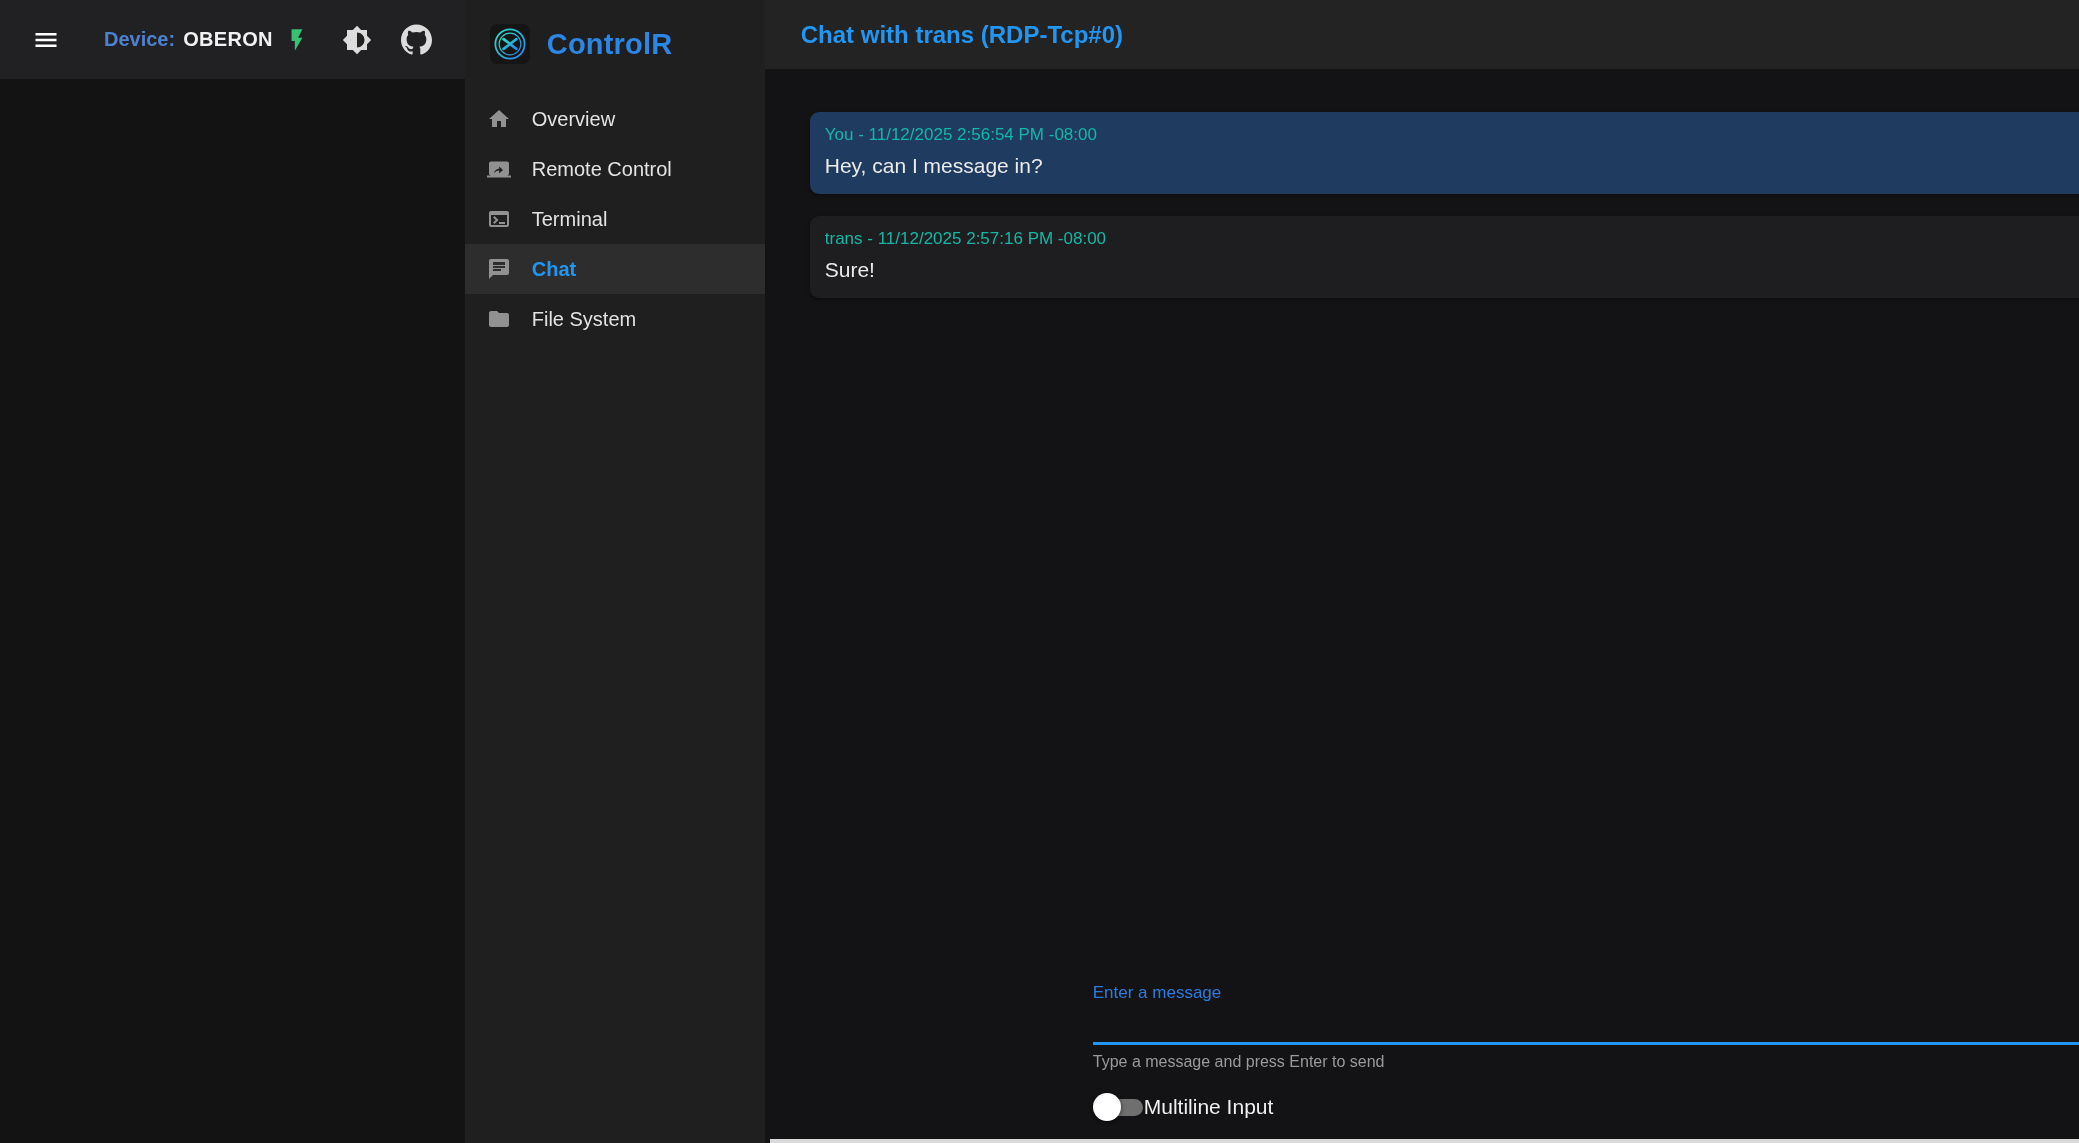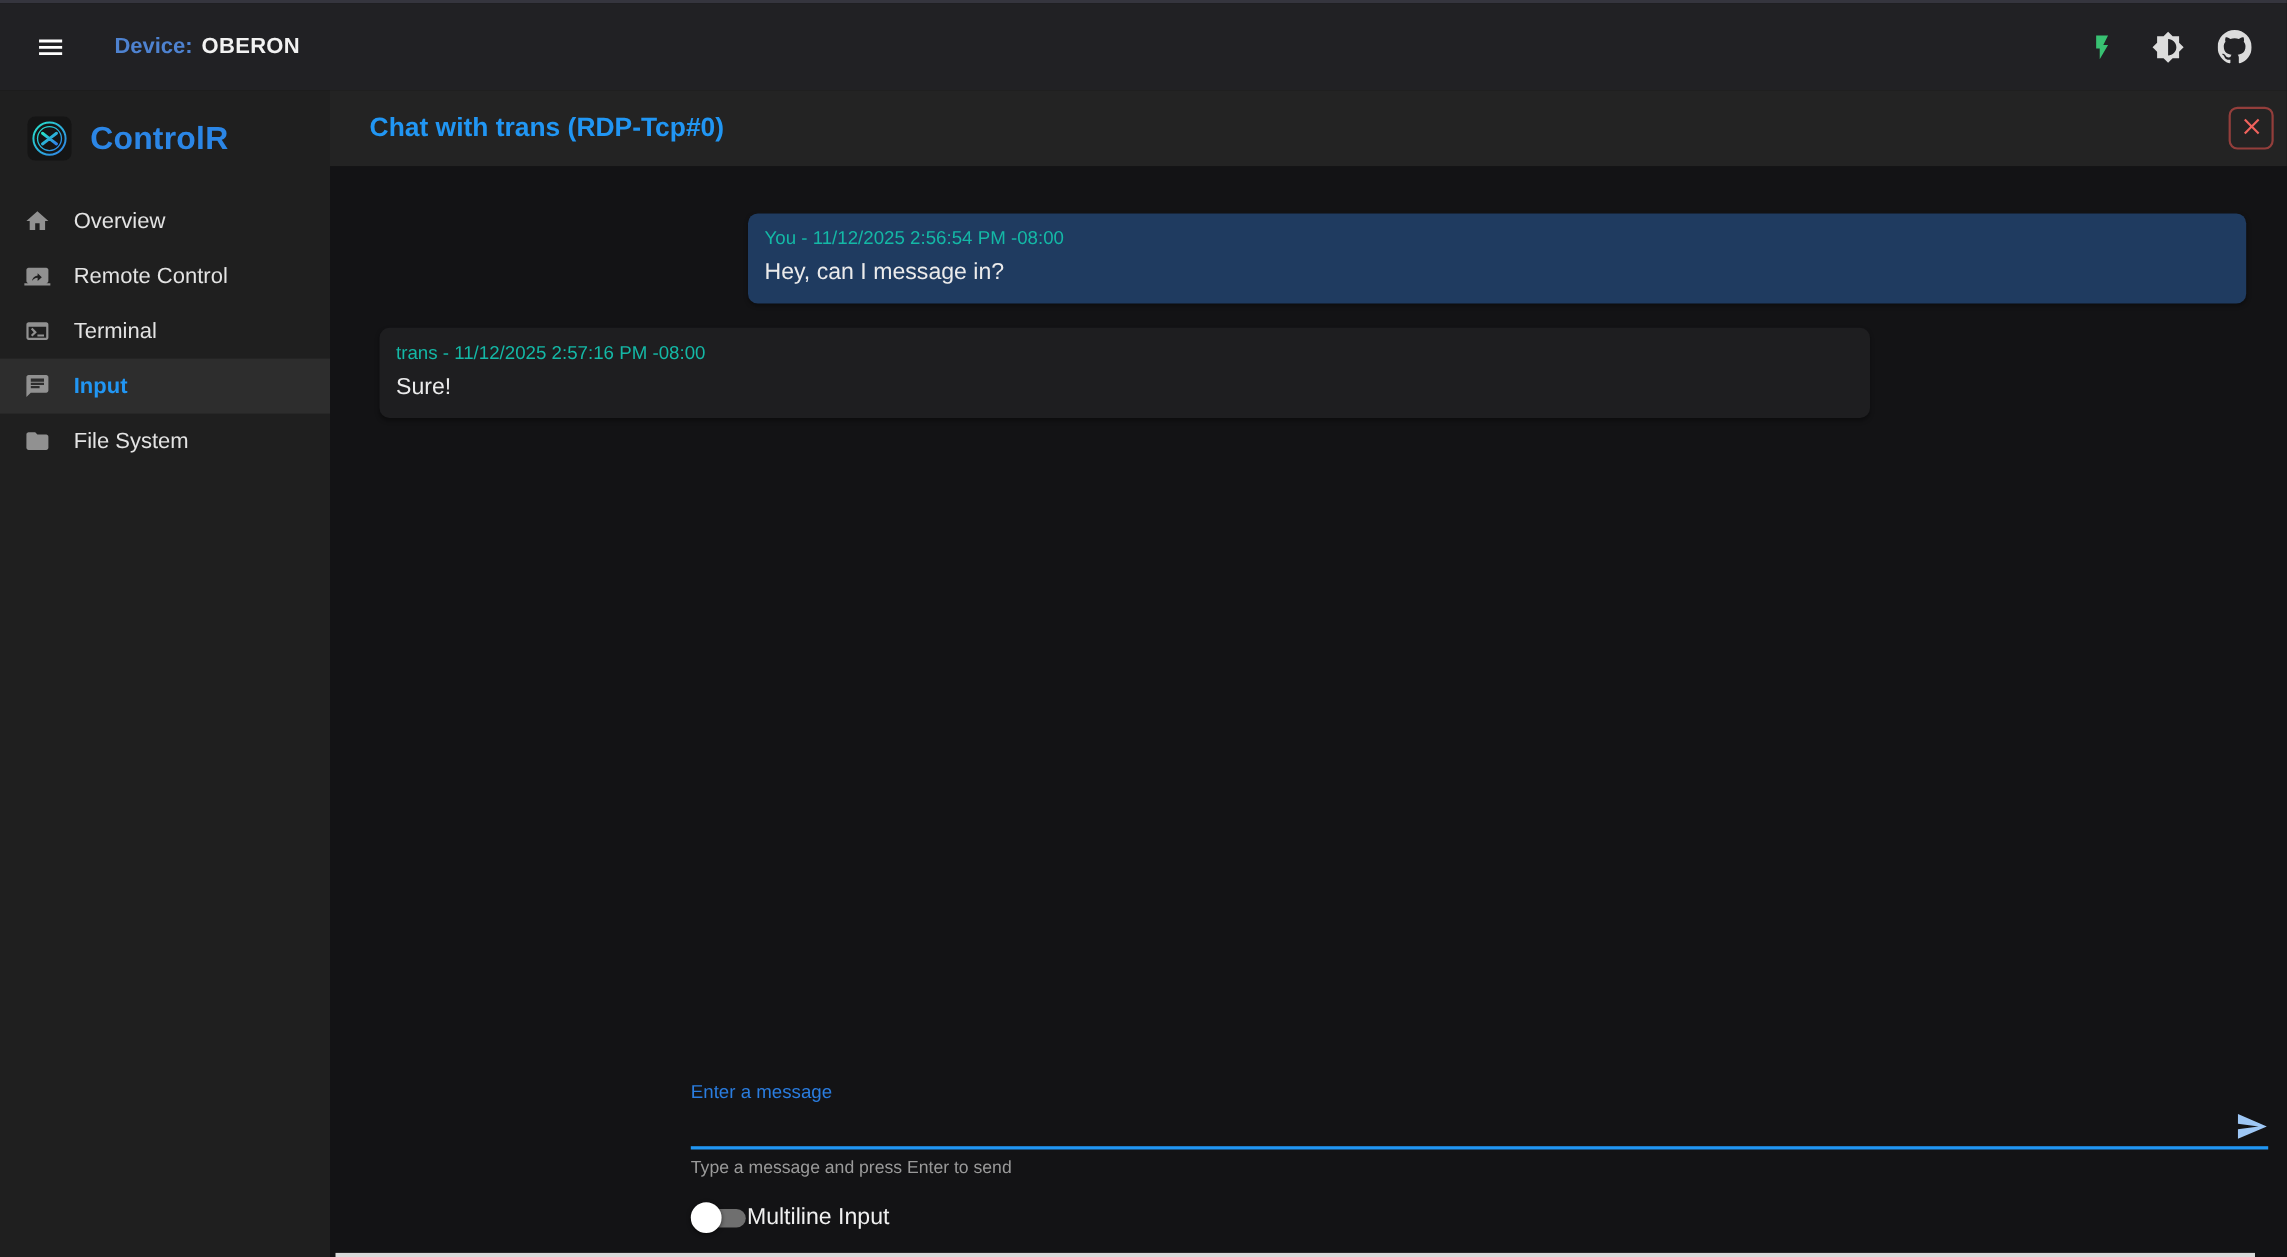"Device:" .page { flex-direction: column -> row }
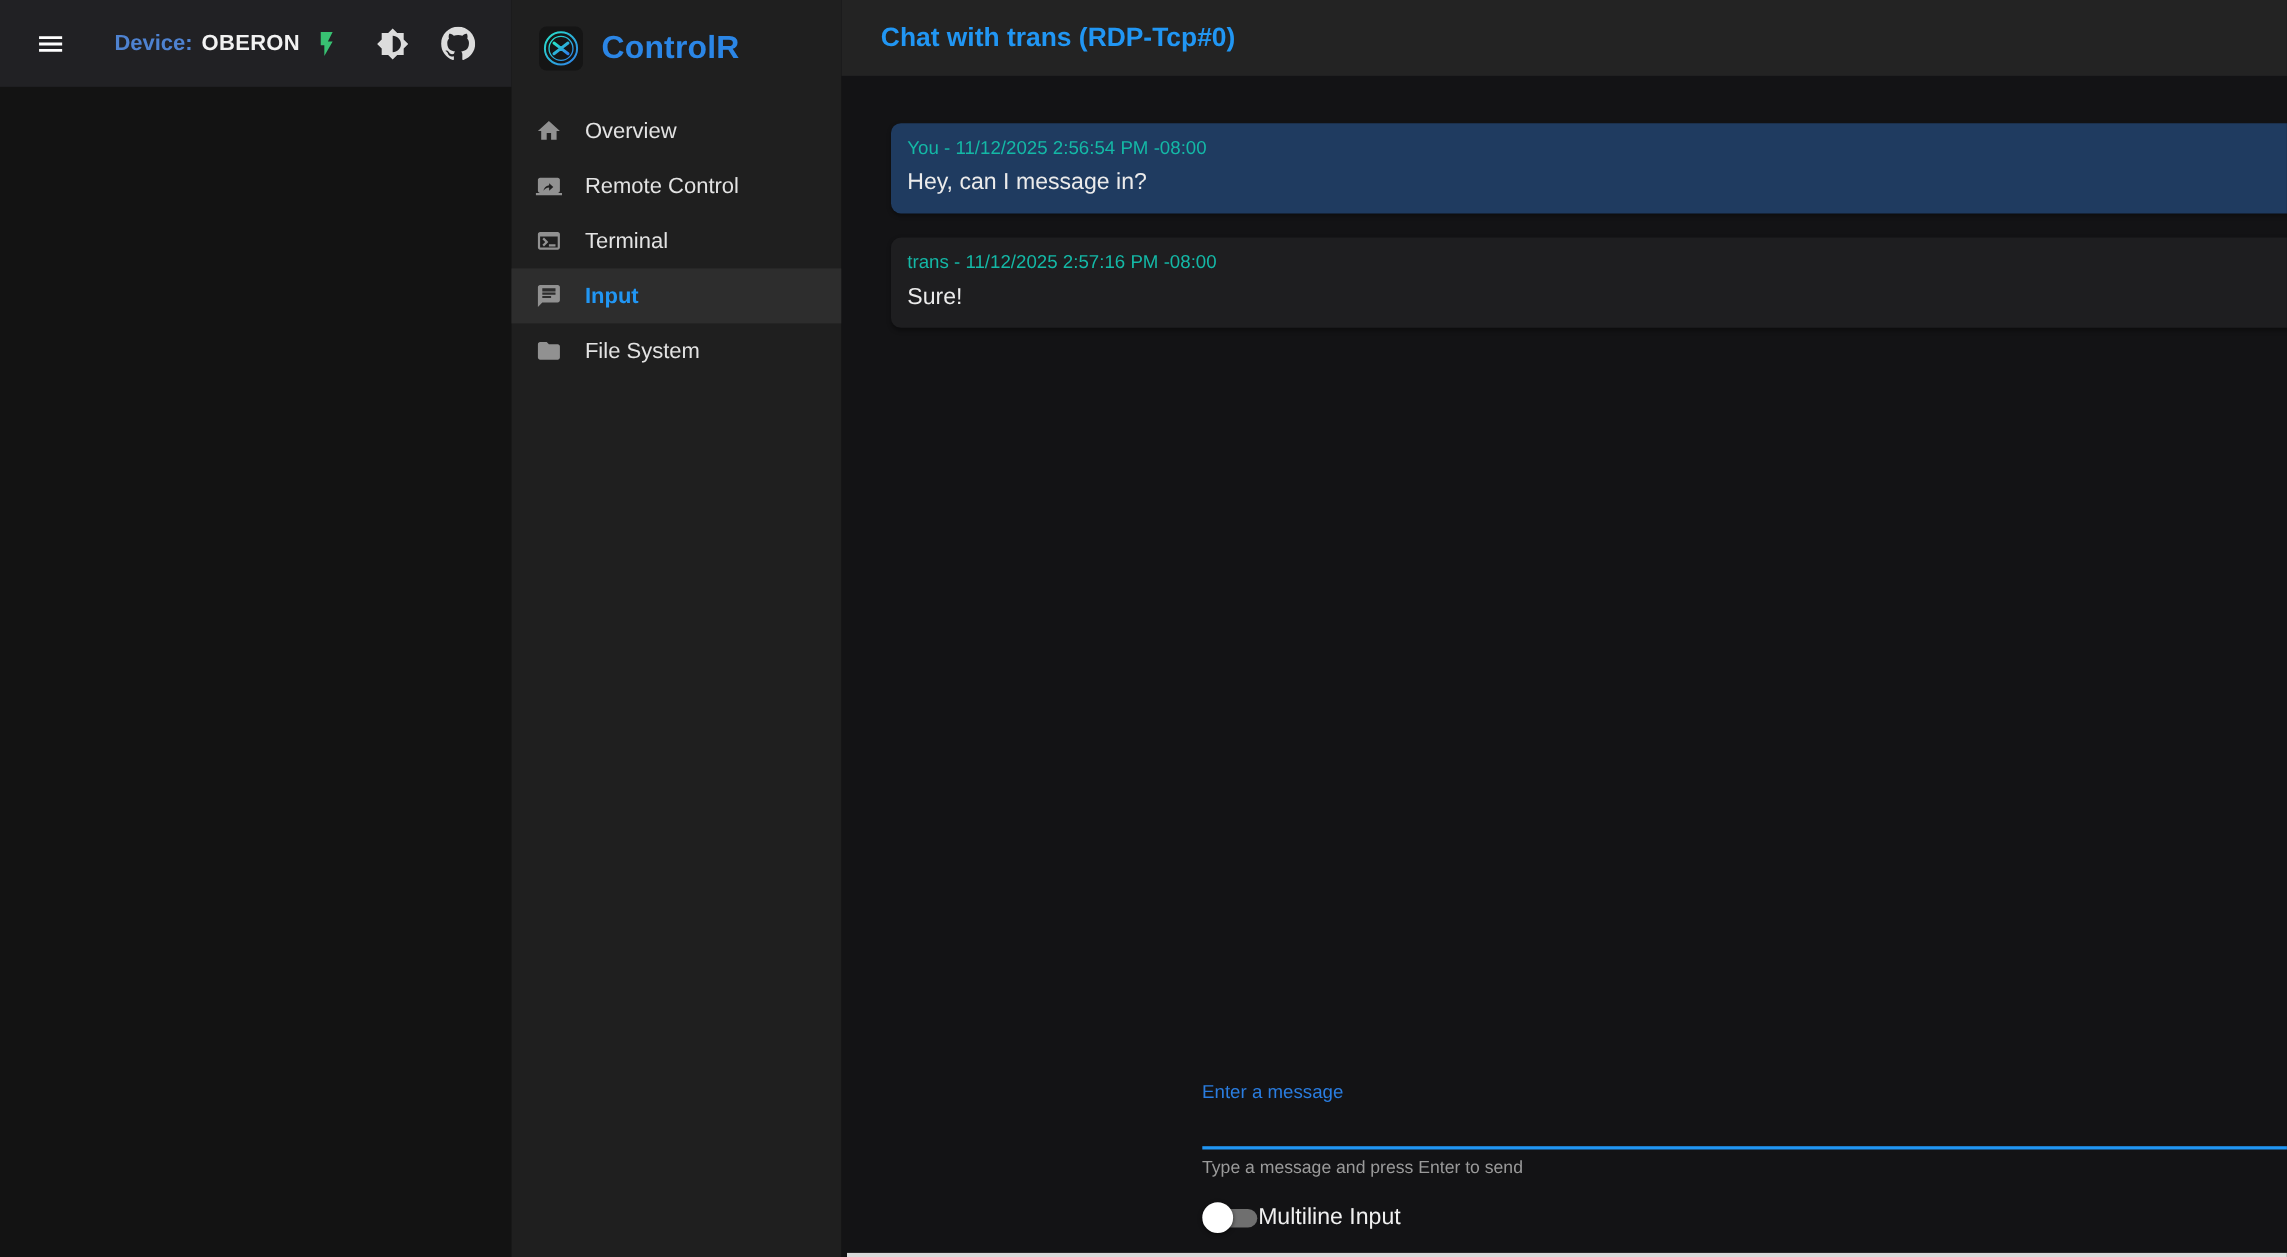"Input" span.nlabel { text: Input -> Chat }
